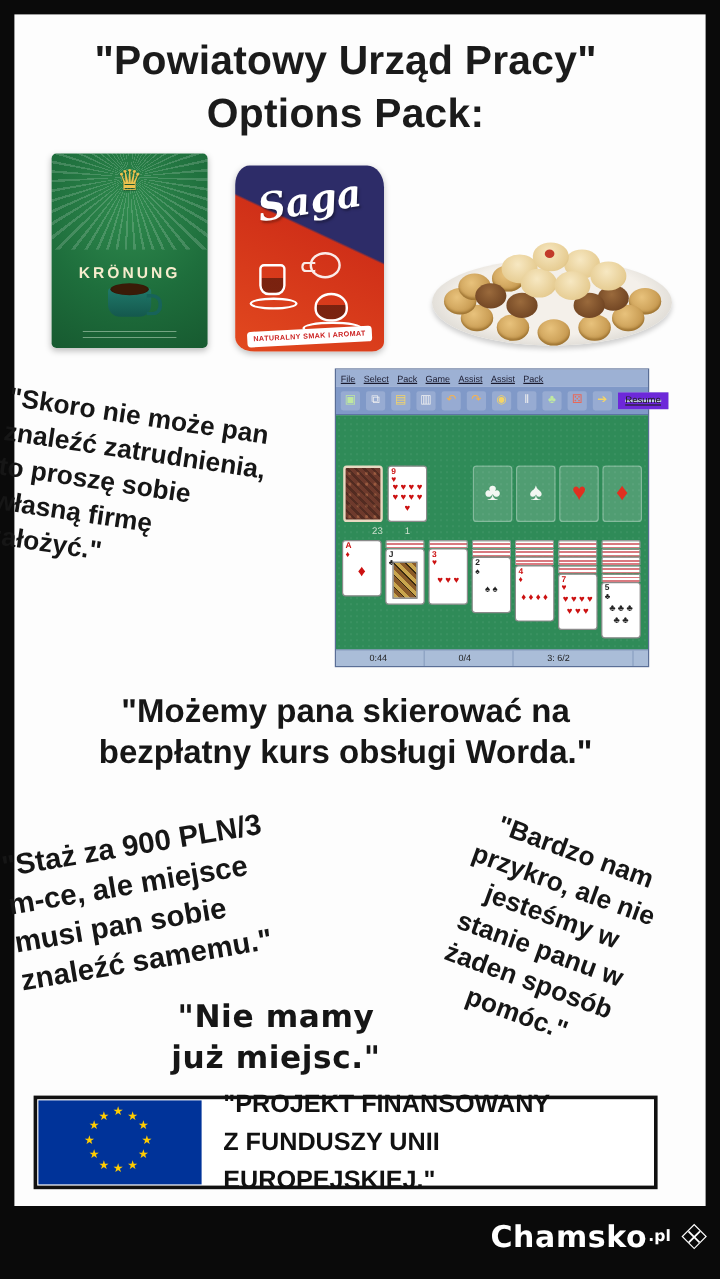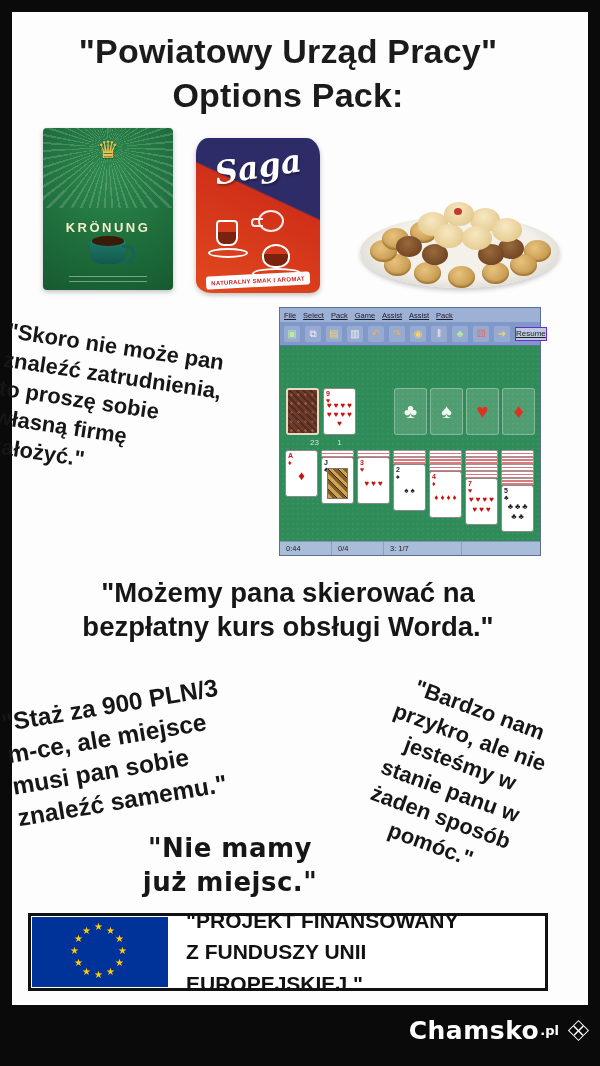"Resume" .tb-resume { border: 1px solid #6d28d9 -> 6px solid #6d28d9 }
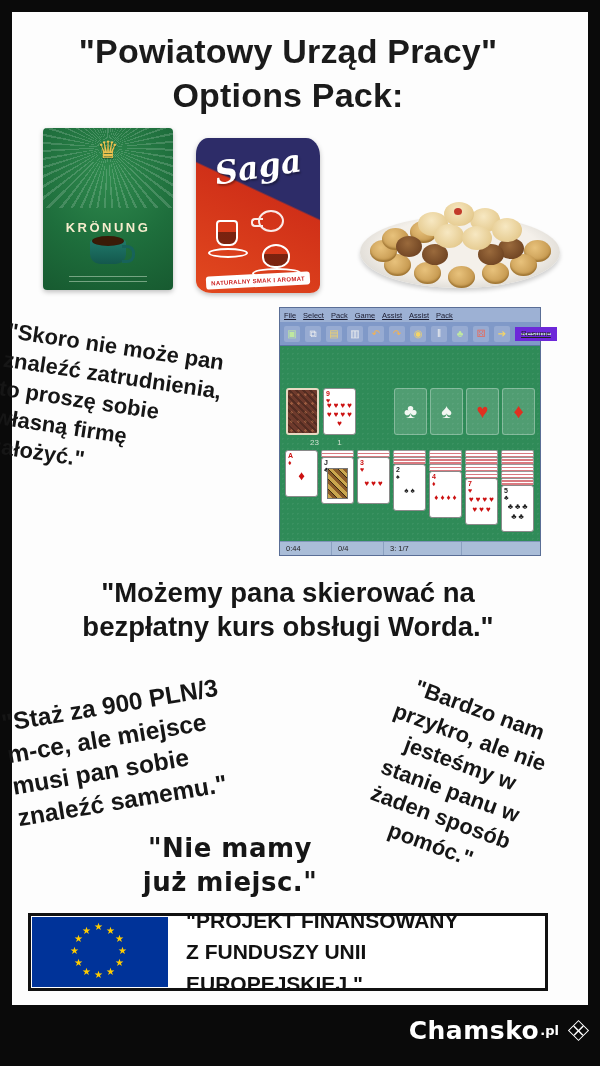"0:44" .sol-status .cell { margin-left: none -> 22px }
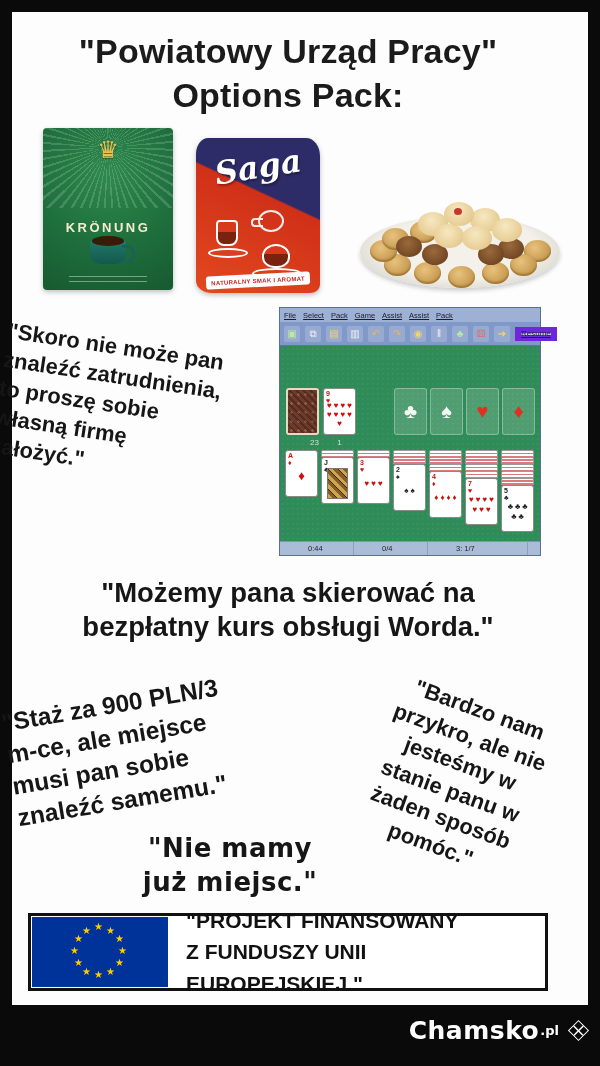"3: 1/7" div.cell { text: 1/7 -> 6/2 }
